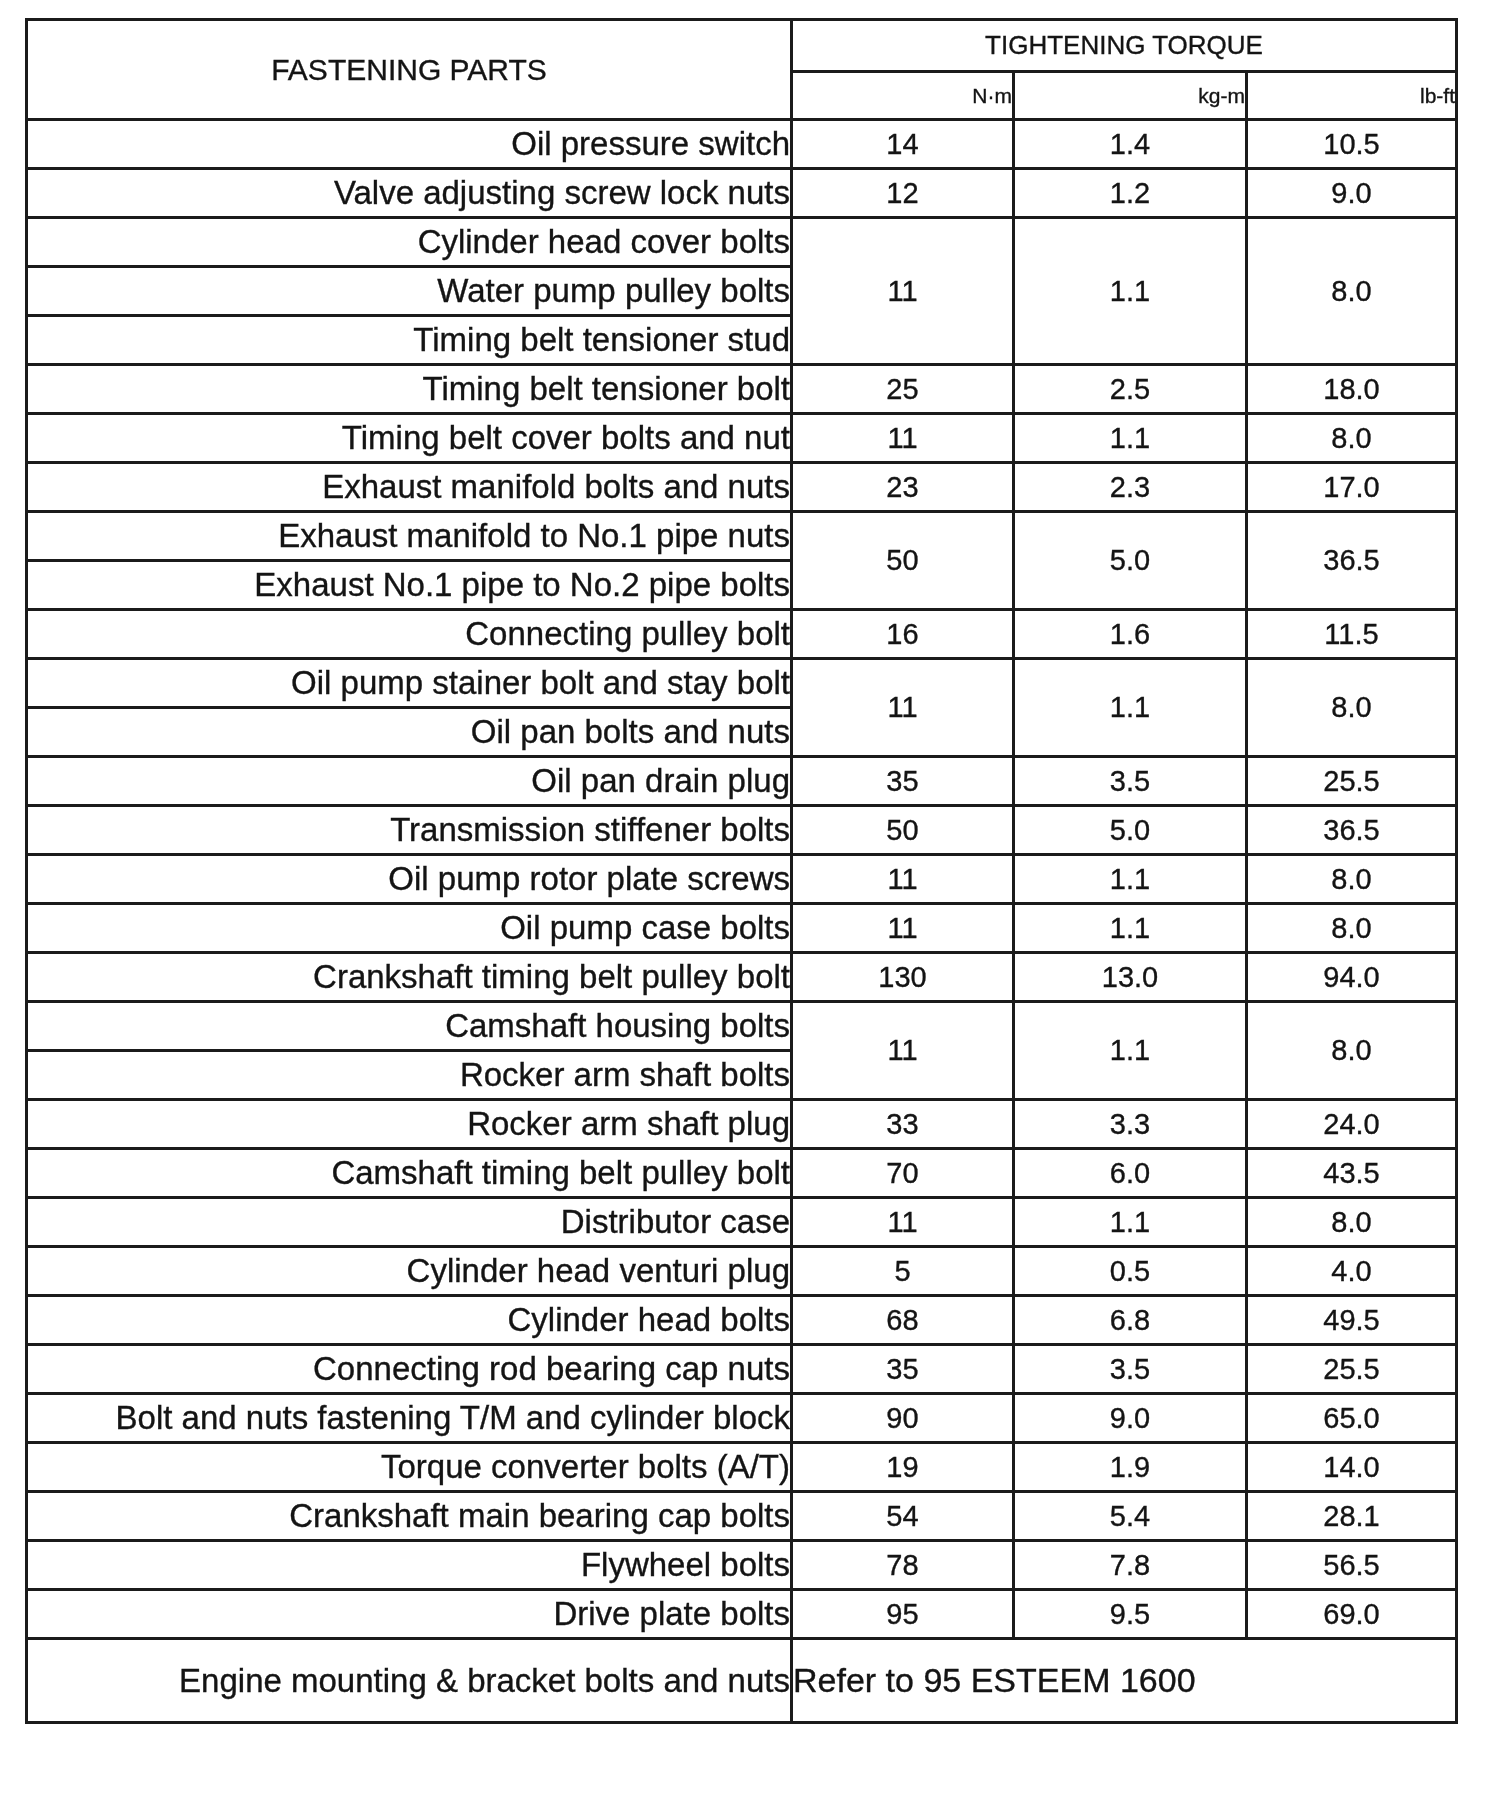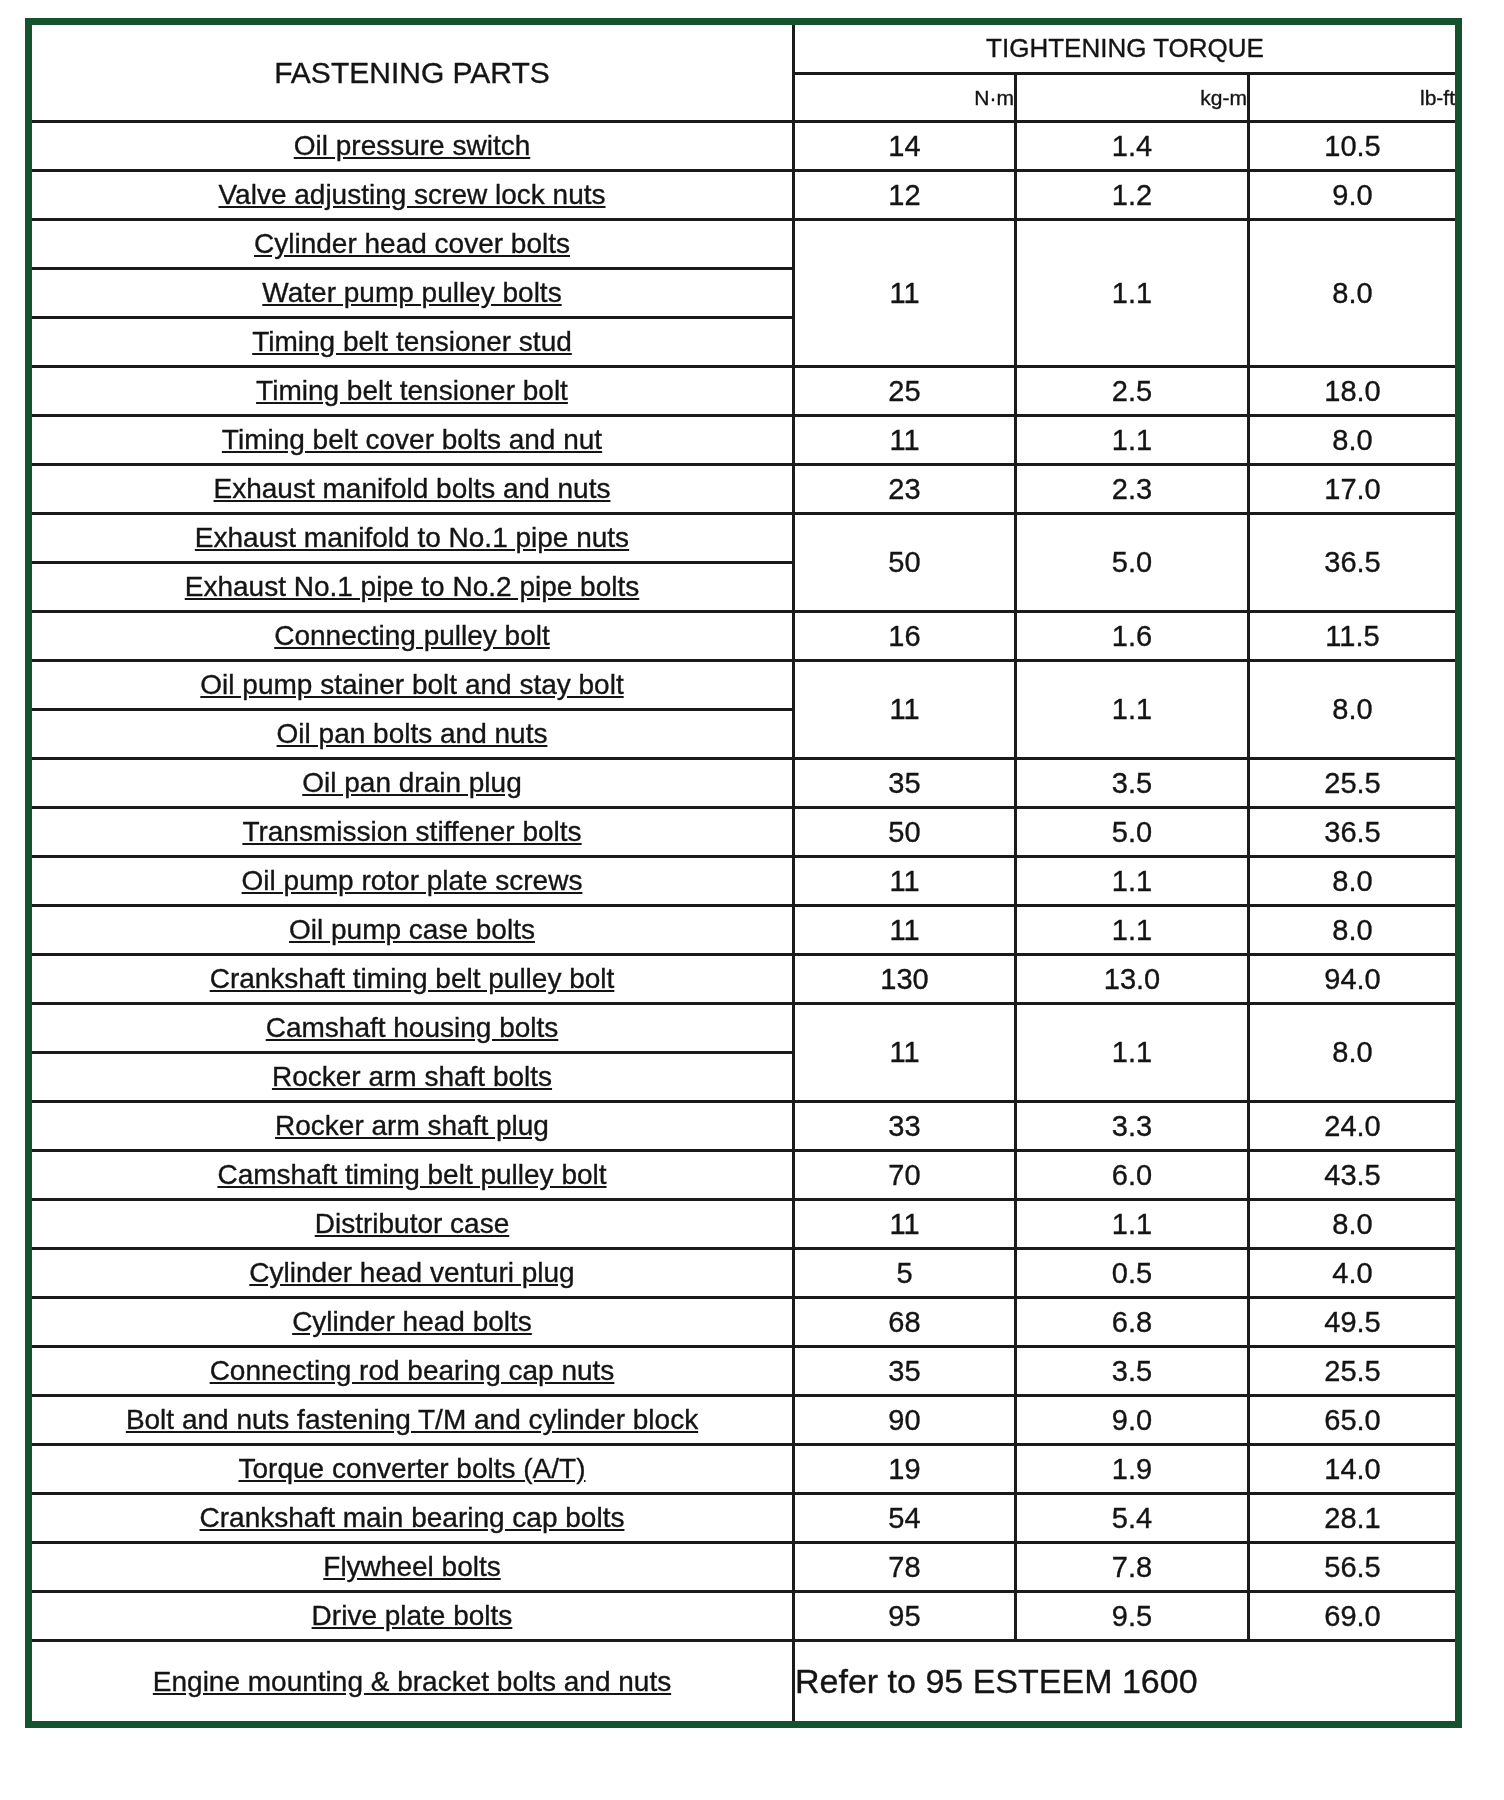"FASTENING PARTS" table.torque { border: 7px solid #14532d -> 3px solid #14532d }
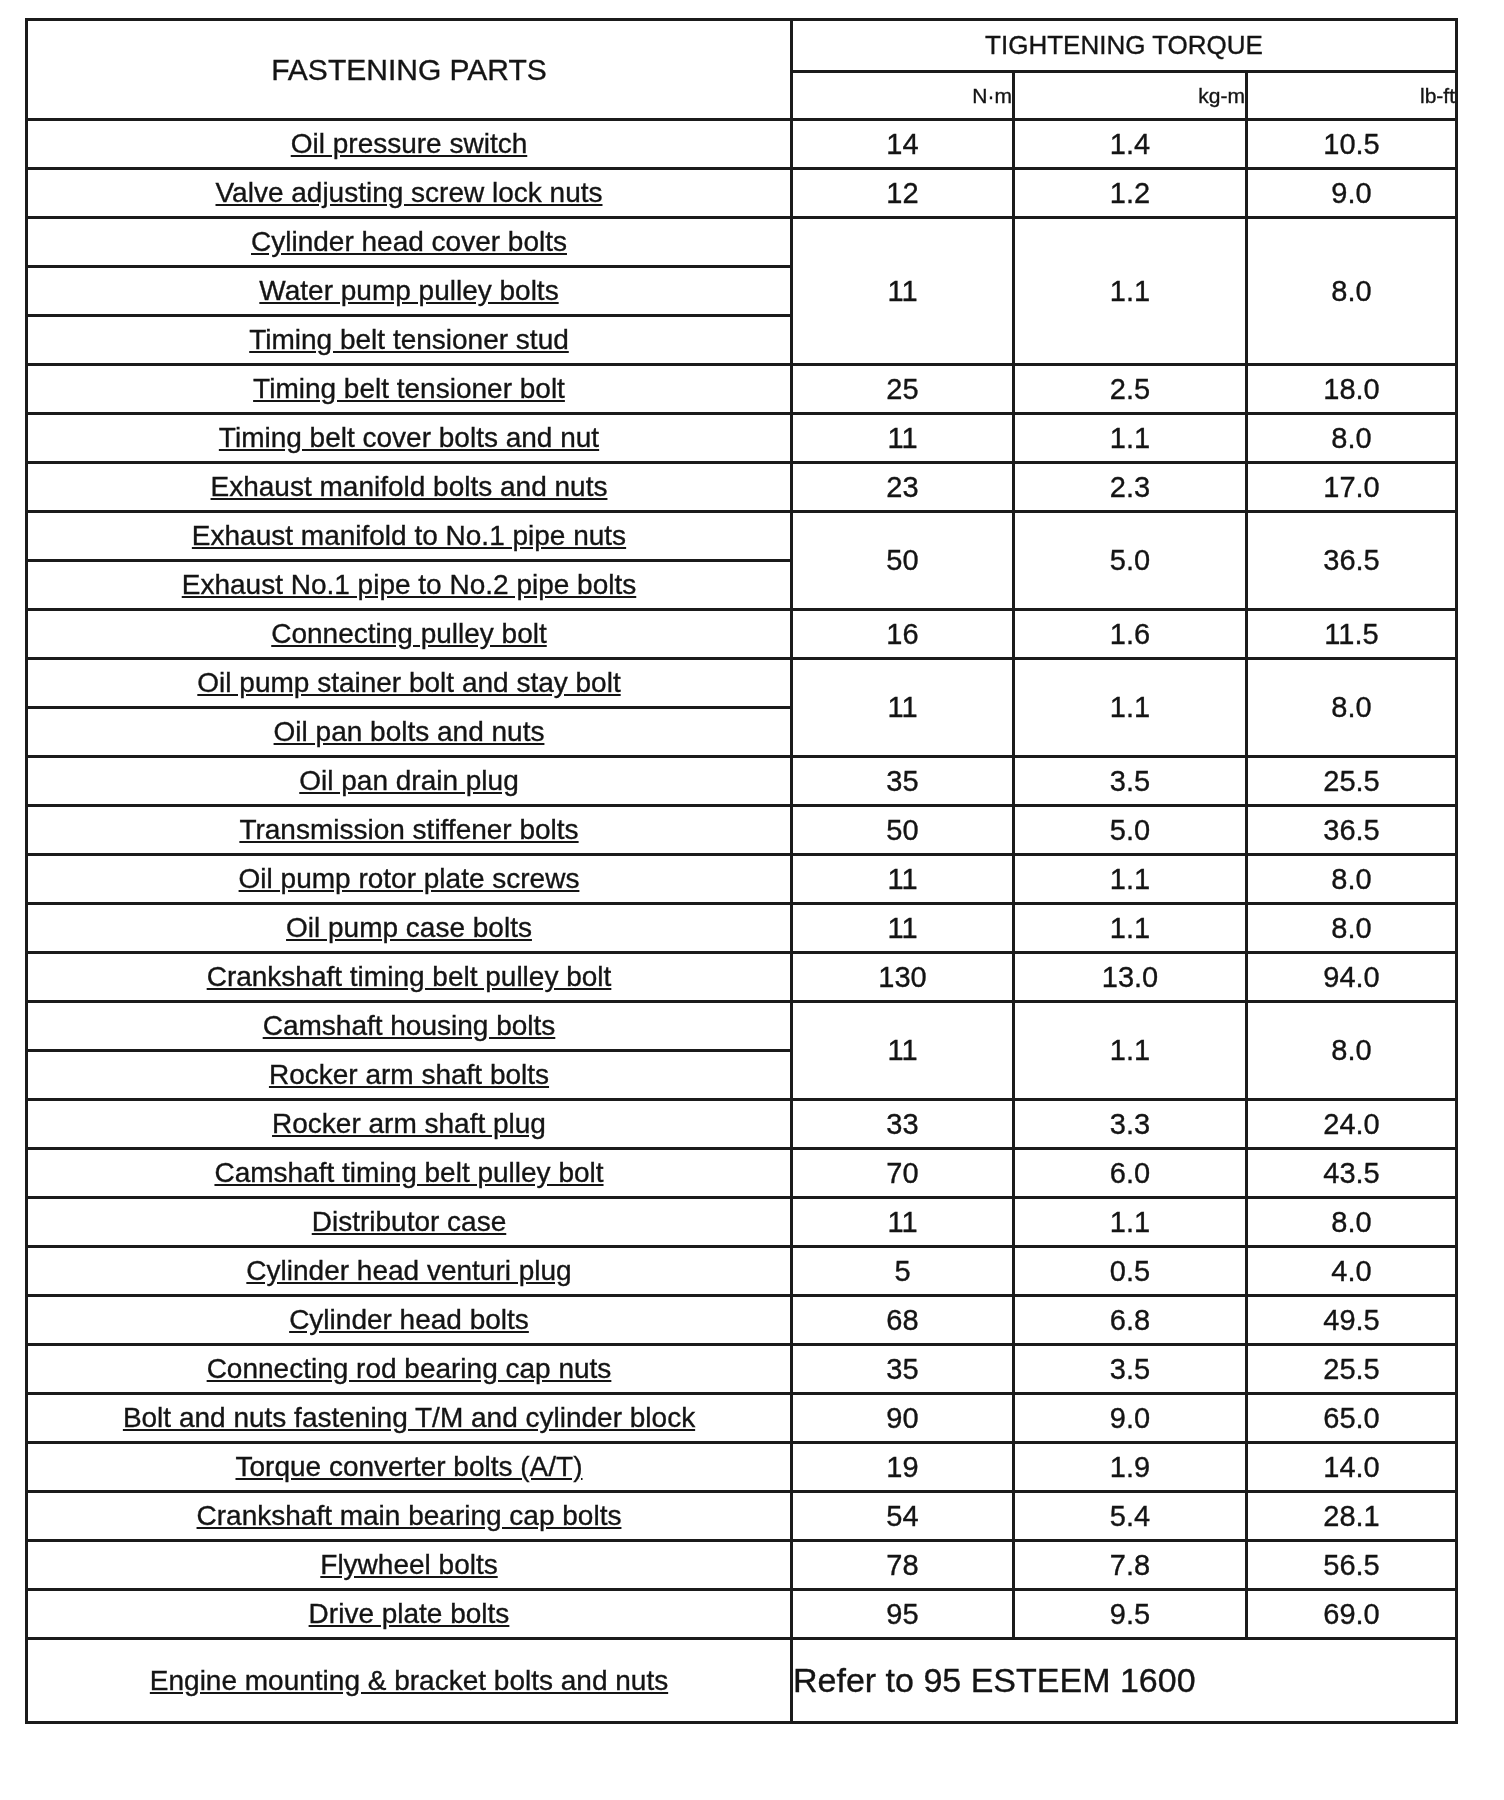"Oil pressure switch" td.part { font-size: 28px -> 33px; text-align: center -> right; text-decoration: underline -> none }
